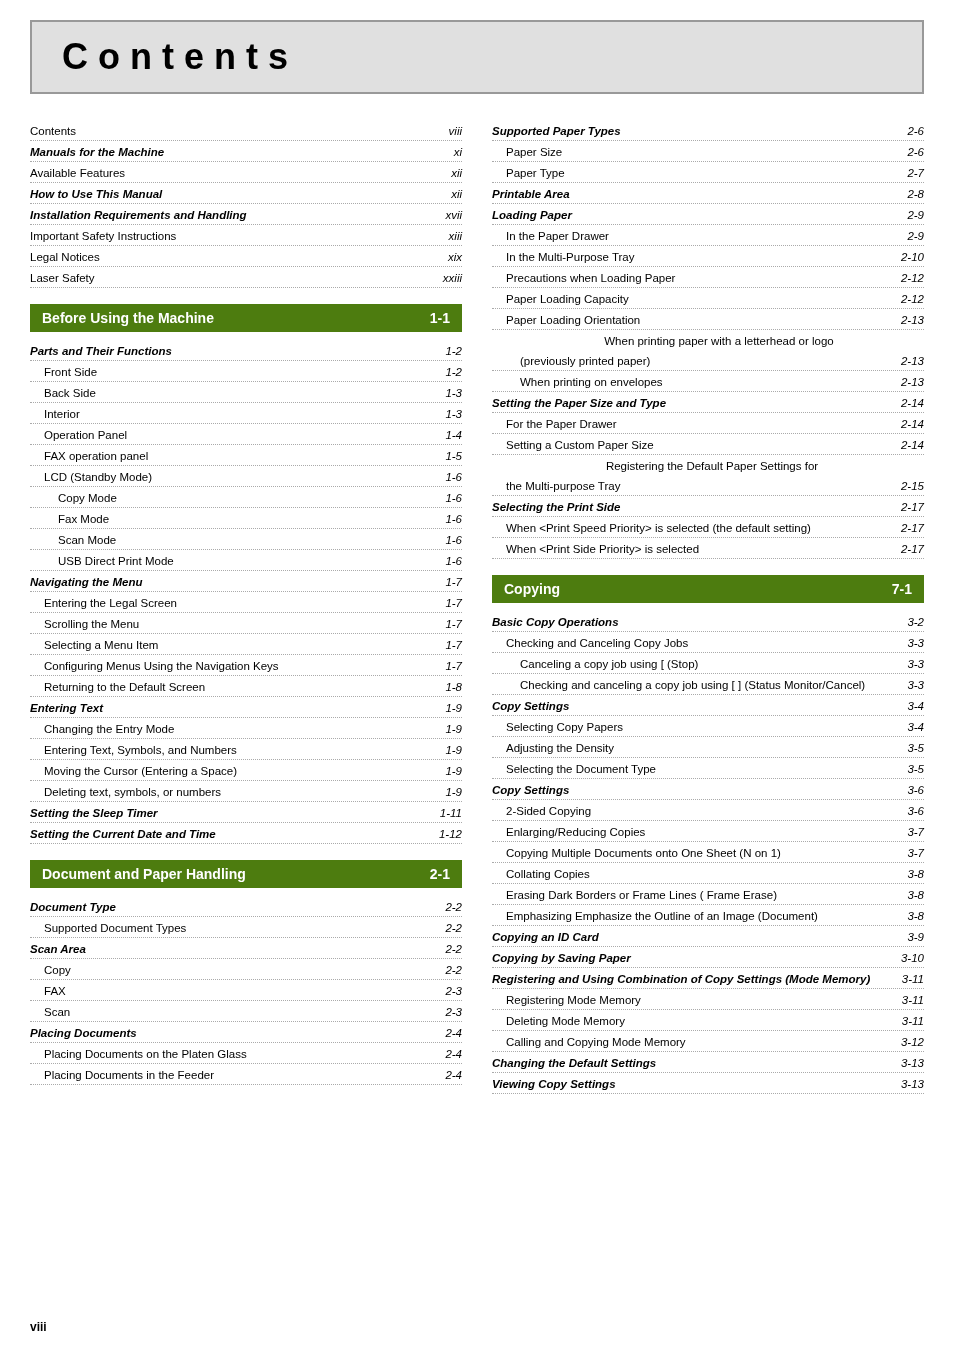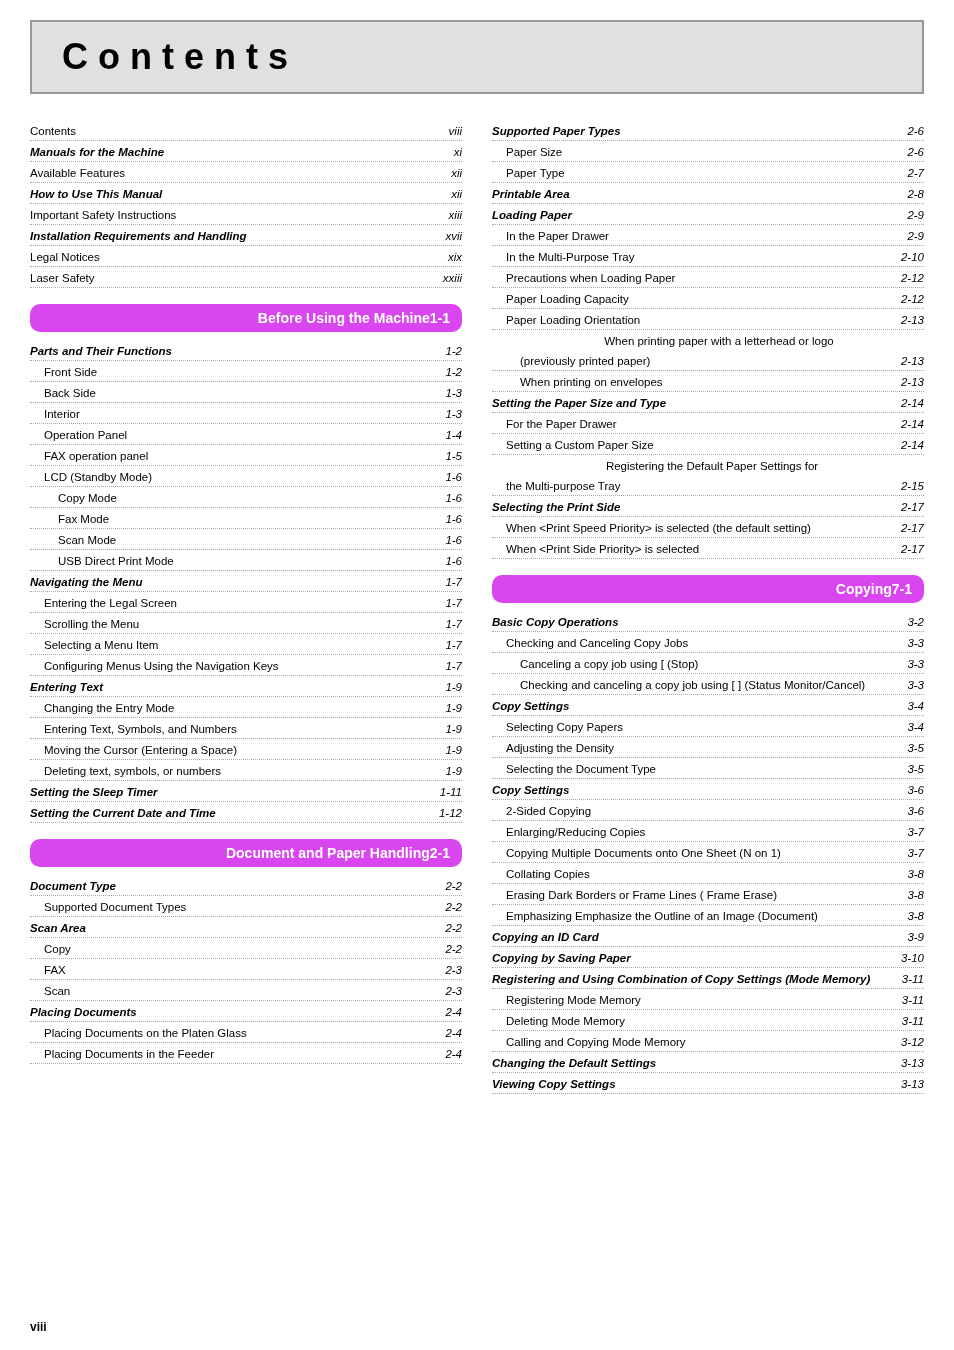"Important Safety Instructions" div.toc-entry { order: before "Installation Requirements and Handling" -> after "Installation Requirements and Handling" }
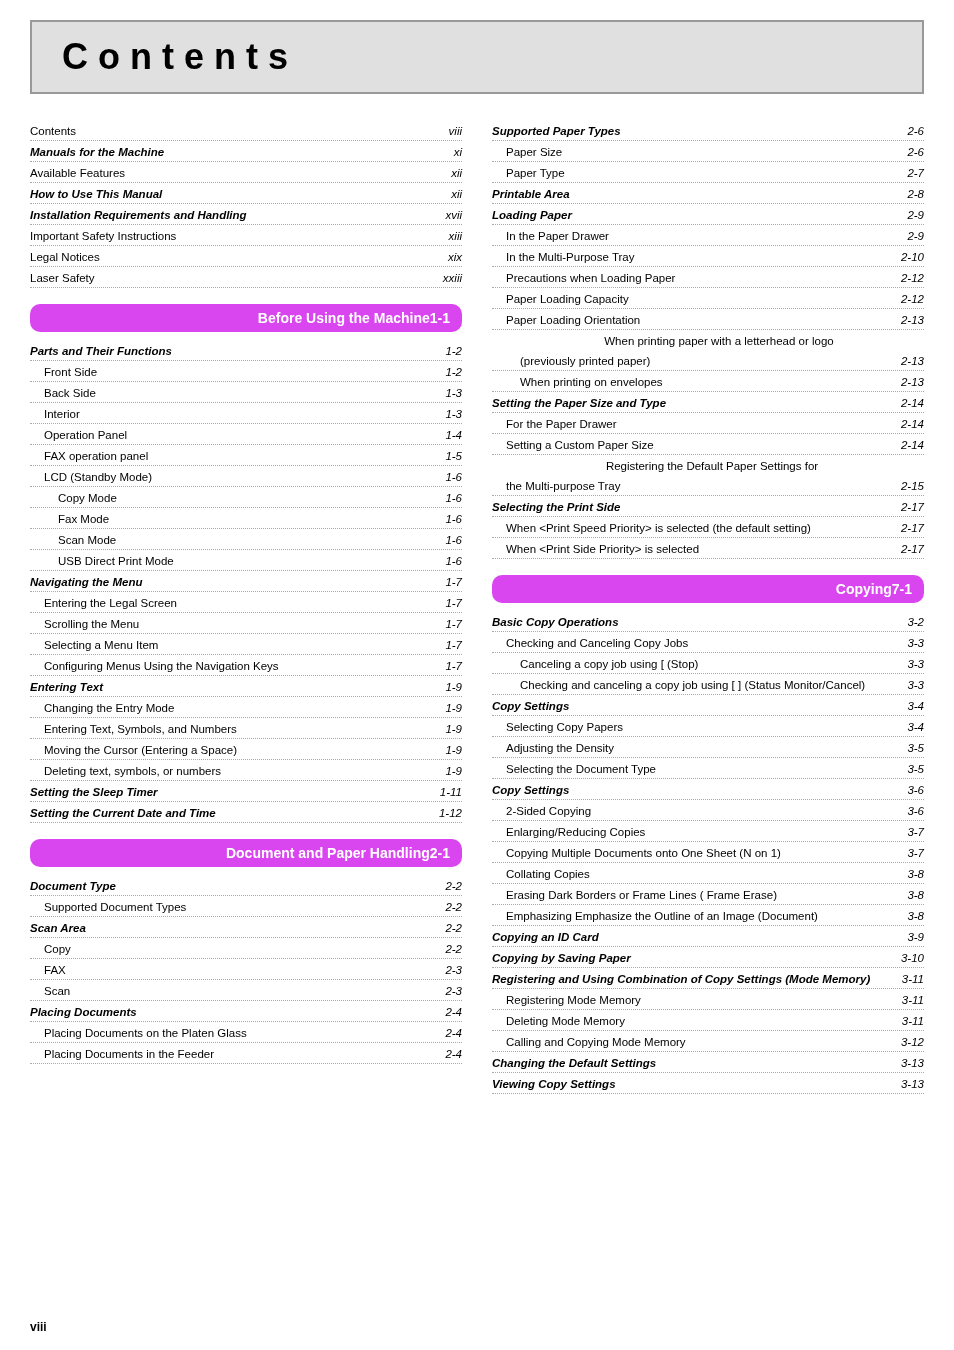"Before Using the Machine" .section-header { background: #d946ef -> #4d7c0f; border-radius: 10px -> none; justify-content: flex-end -> space-between }
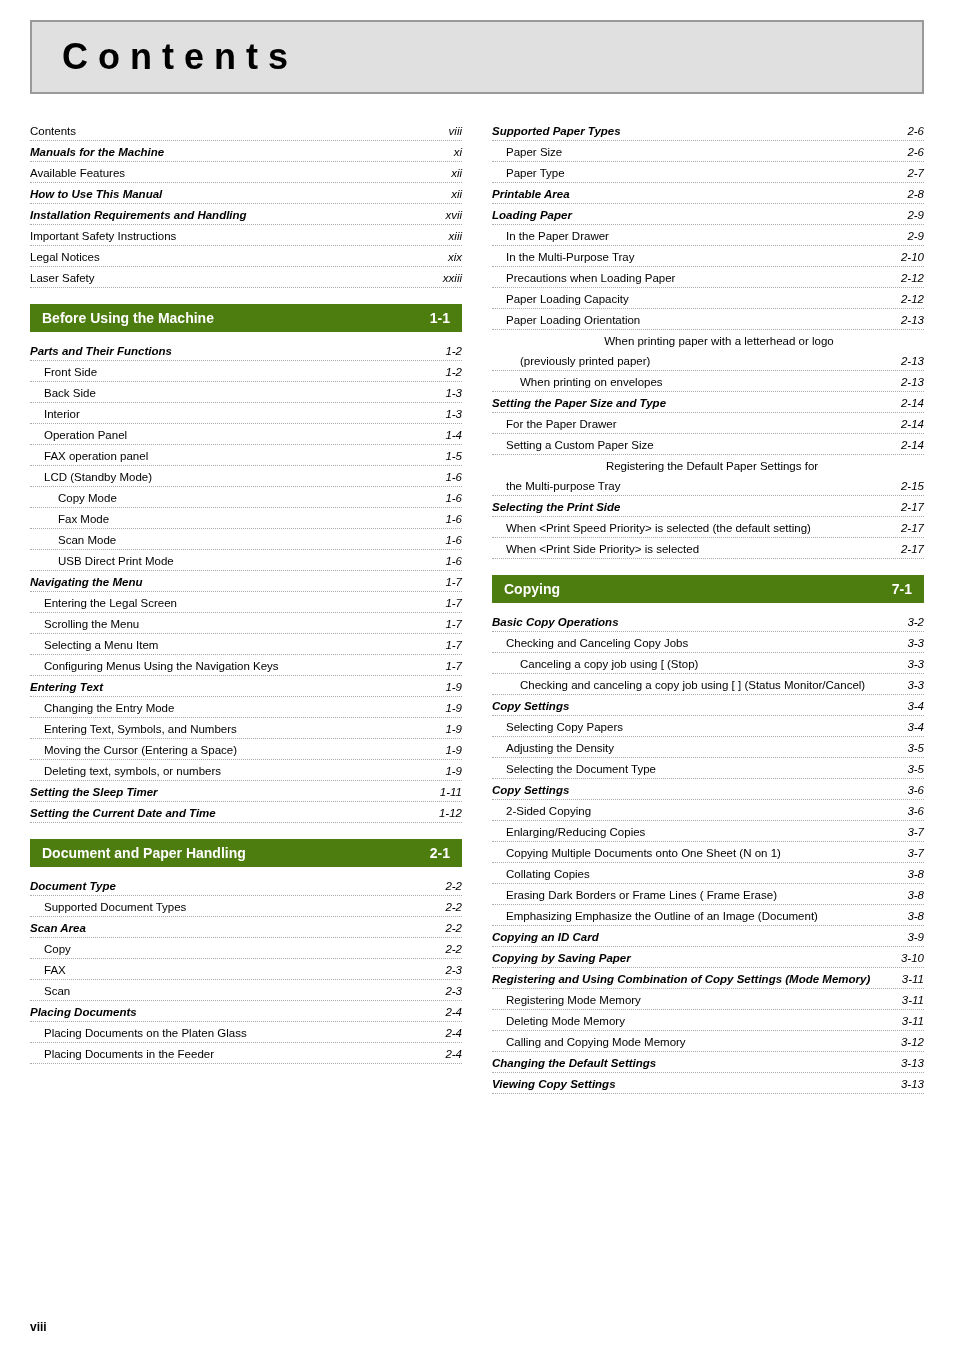"Returning to the Default Screen" div.toc-entry { html: none -> <div> <span>Returning to the Default Screen</span> <span>1-8</span> </div> }
